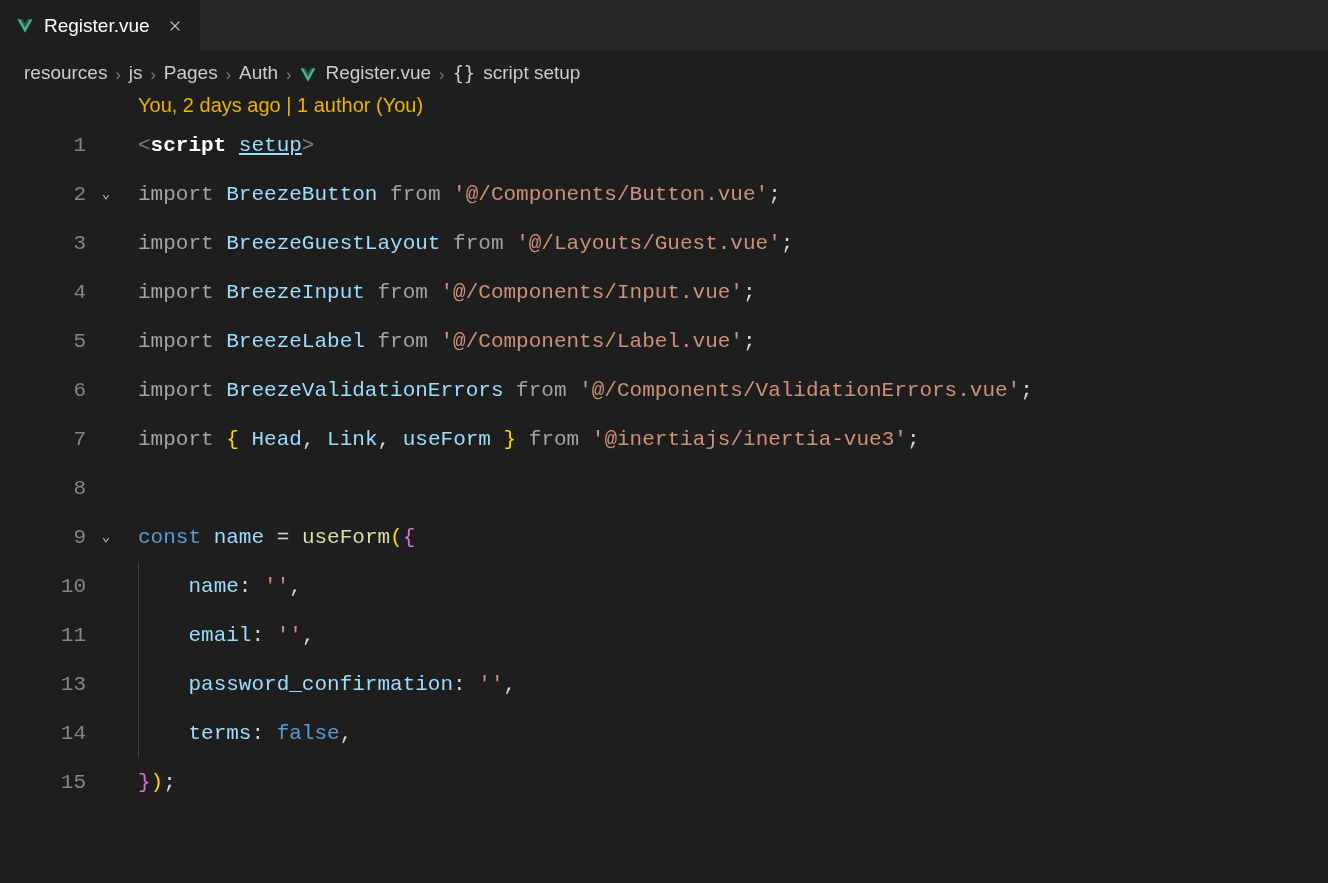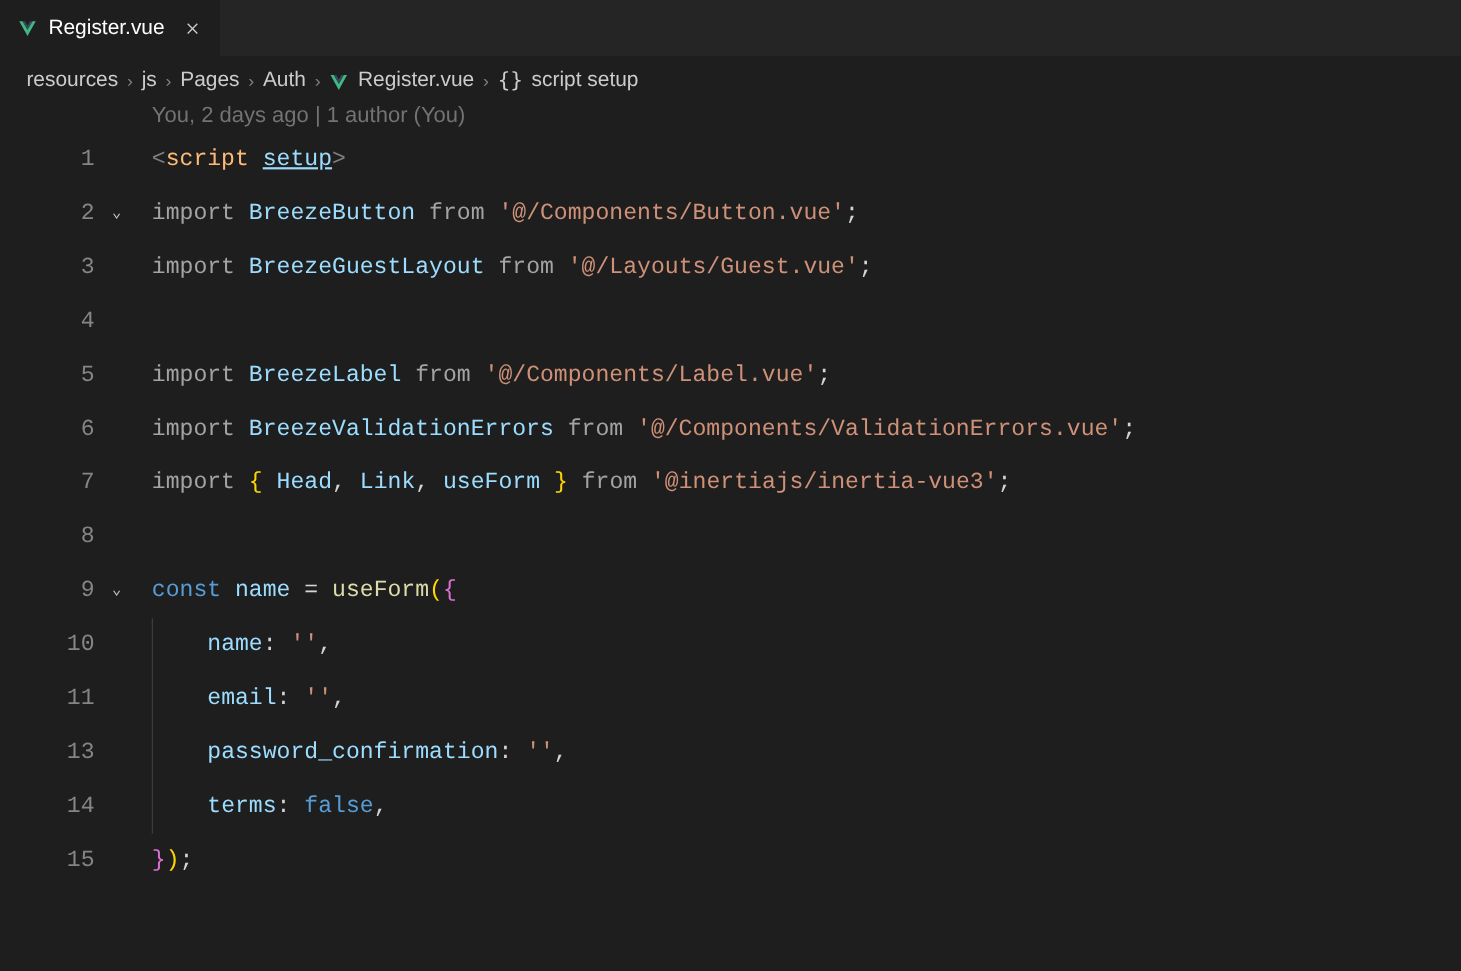"You, 2 days ago |" .code-annotation { color: #737373 -> #eab308 }
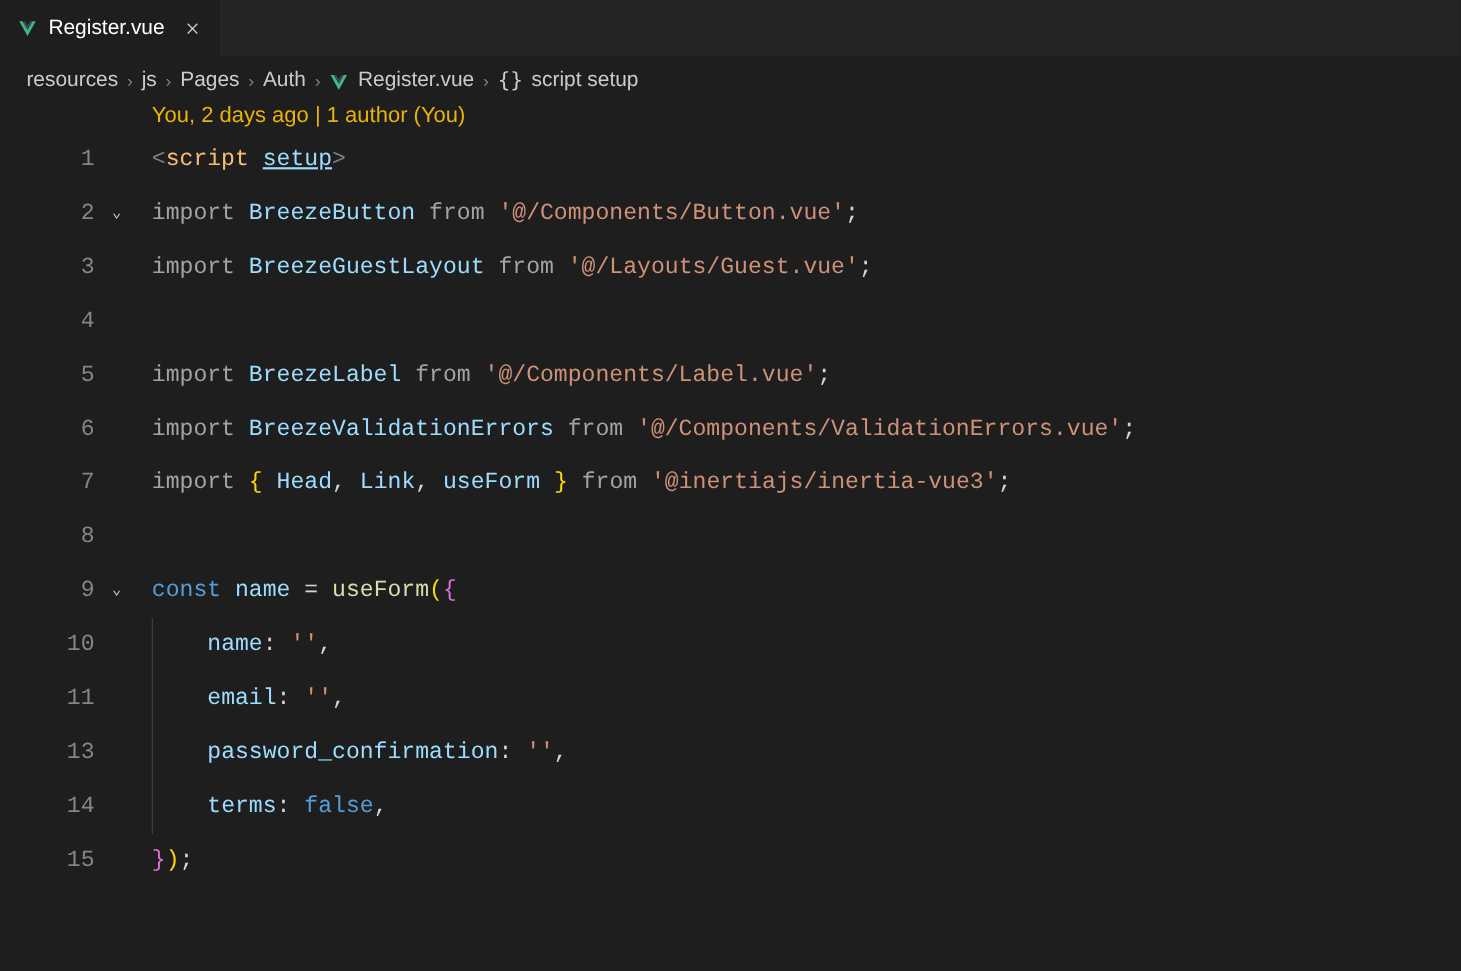"script" .tok-tag { color: #fdba74 -> #ffffff; font-weight: none -> bold }
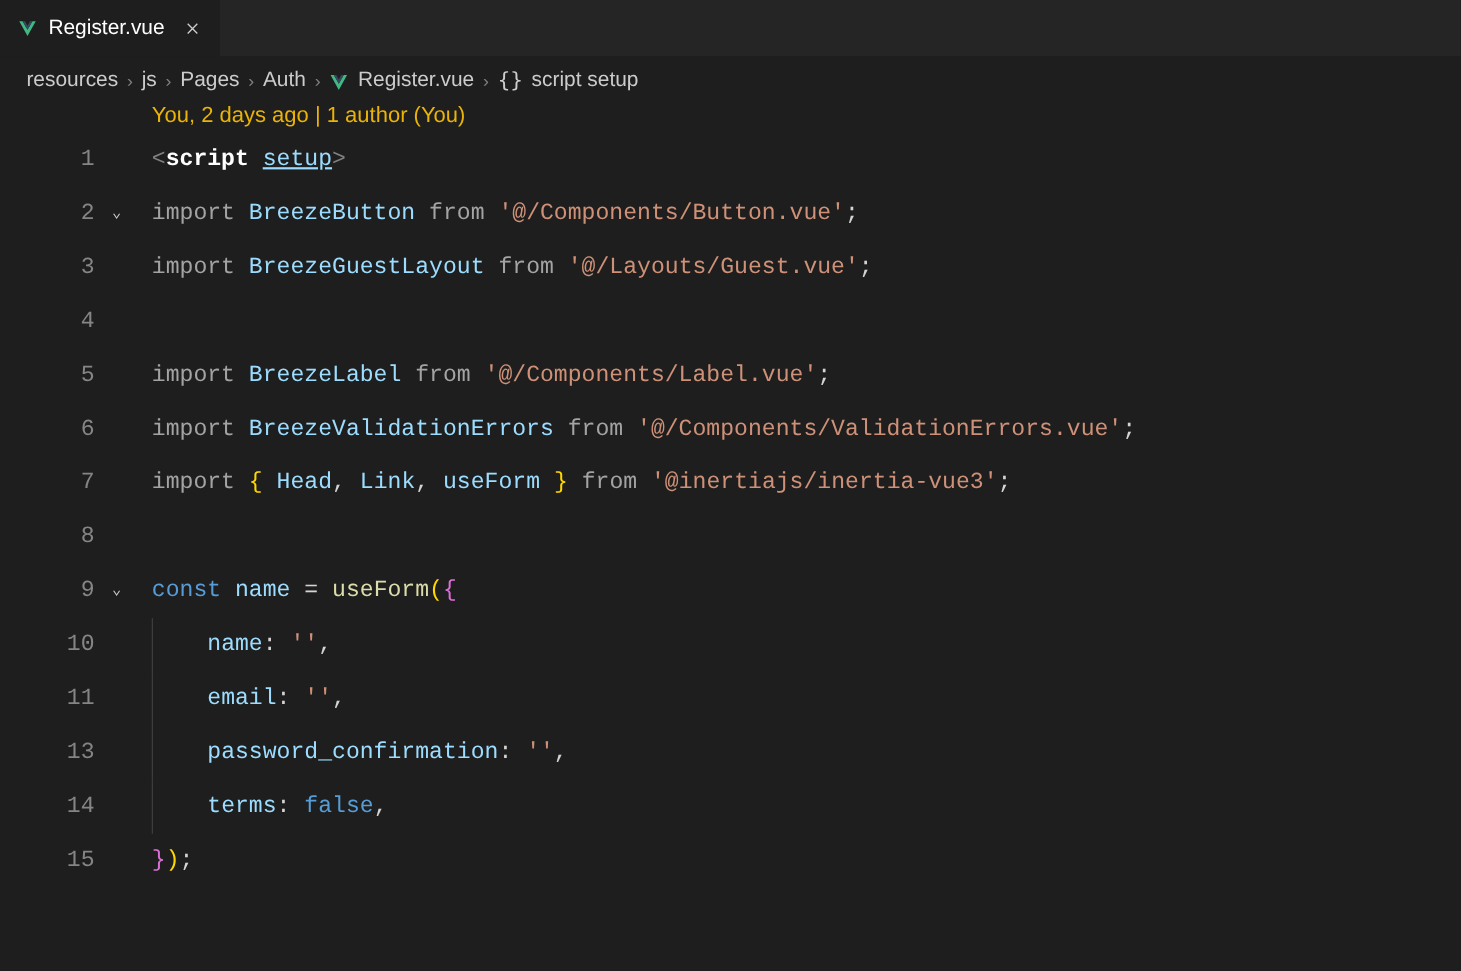"import BreezeInput from" div.code-content { html: none -> <div><span>import</span> <span>BreezeInput</span> <span>from</span> <span>'@/Components/Input.vue'</span><span>;</span></div> }
